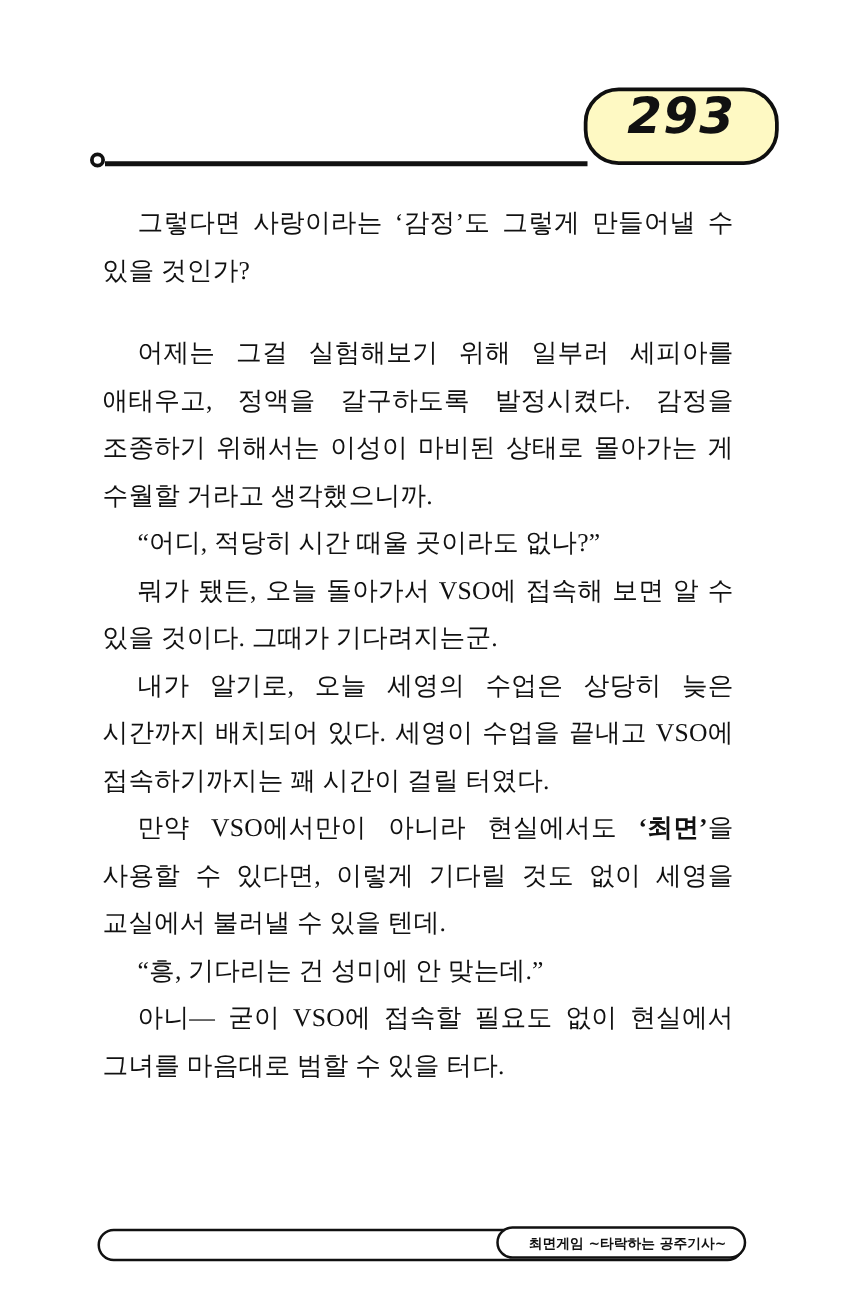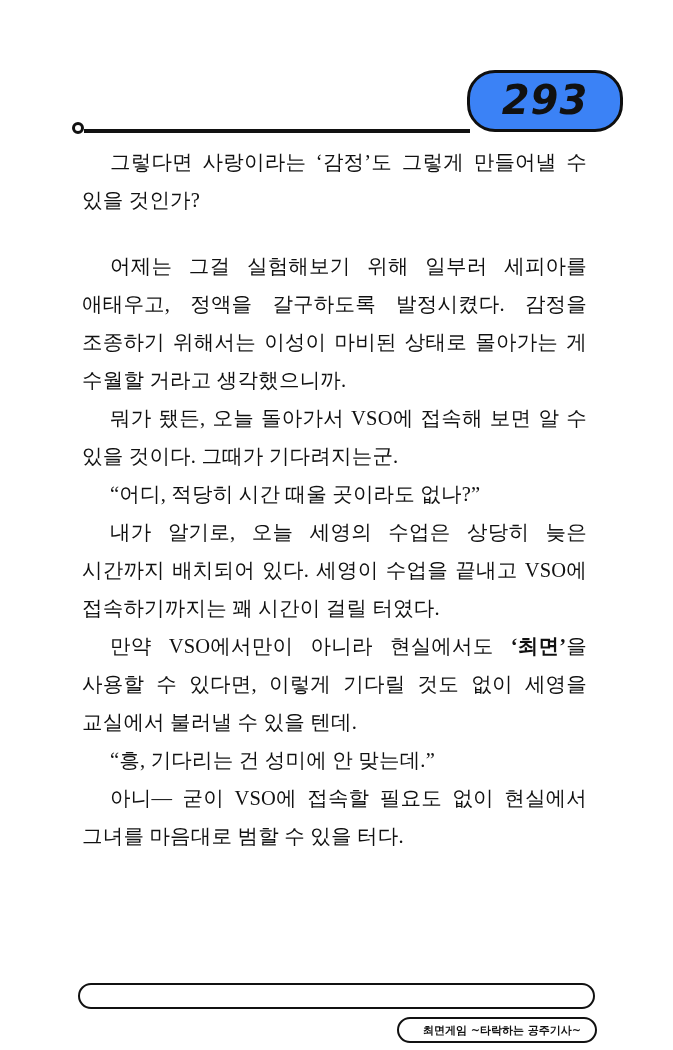"293" .page-number-badge { align-items: center -> flex-start; background: #3b82f6 -> #fef9c3 }
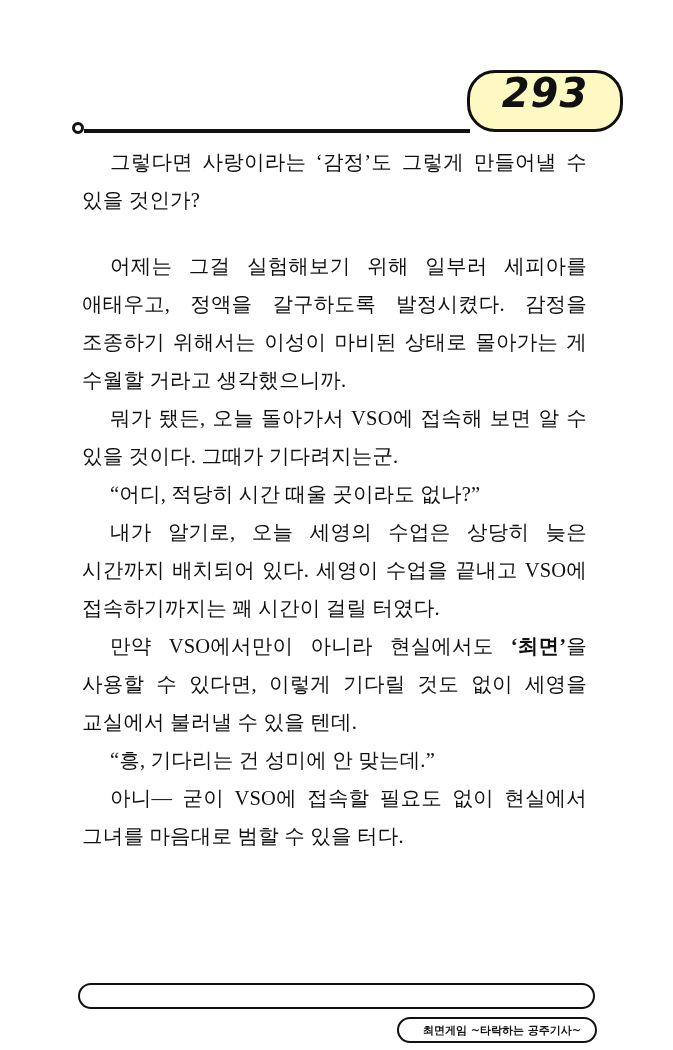"그렇다면 사랑이라는 ‘감정’도 그렇게 만들어낼" .content { top: 143px -> 160px }
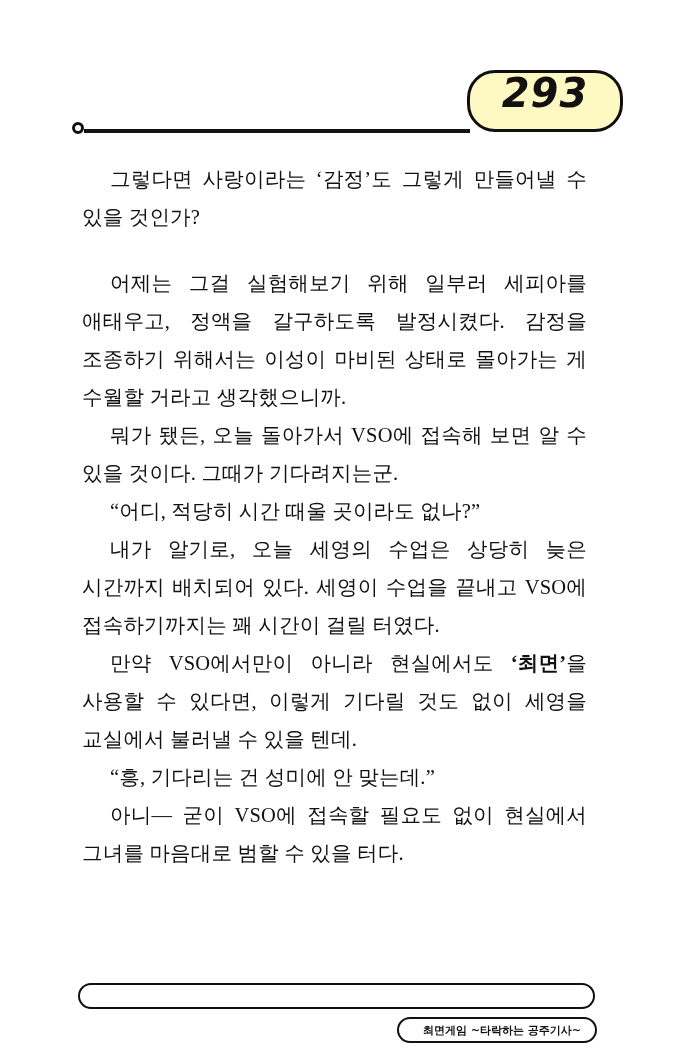"뭐가 됐든, 오늘 돌아가서 VSO에" p.para { order: before "“어디, 적당히 시간 때울 곳이라도" -> after "“어디, 적당히 시간 때울 곳이라도" }
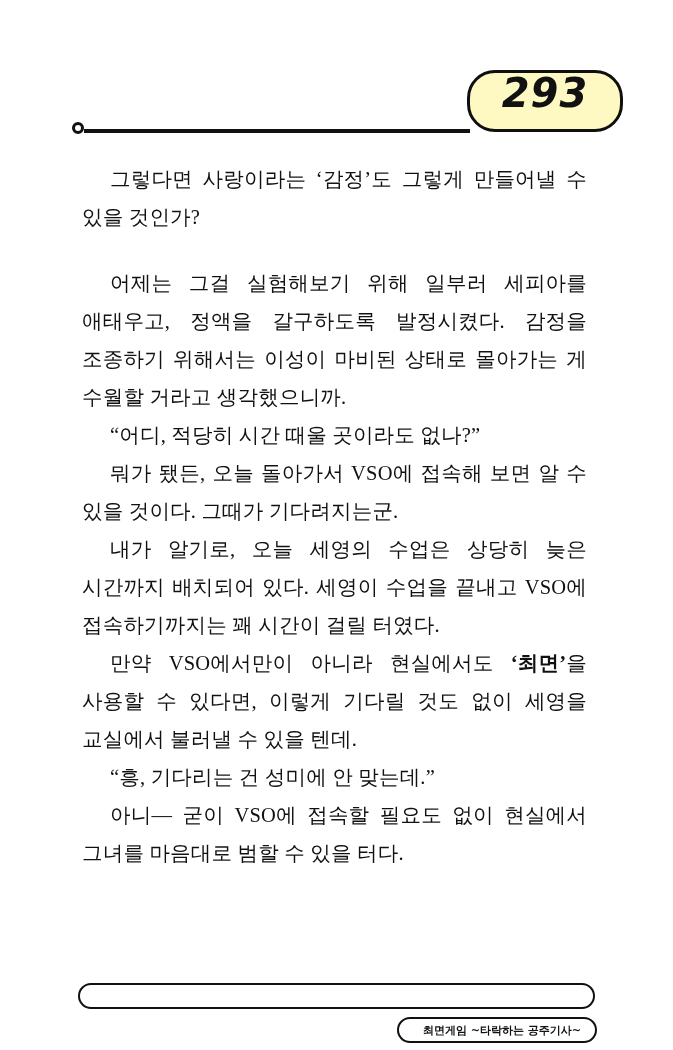"최면게임 ~타락하는 공주기사~" .footer-title-box { margin-top: 36px -> none }
